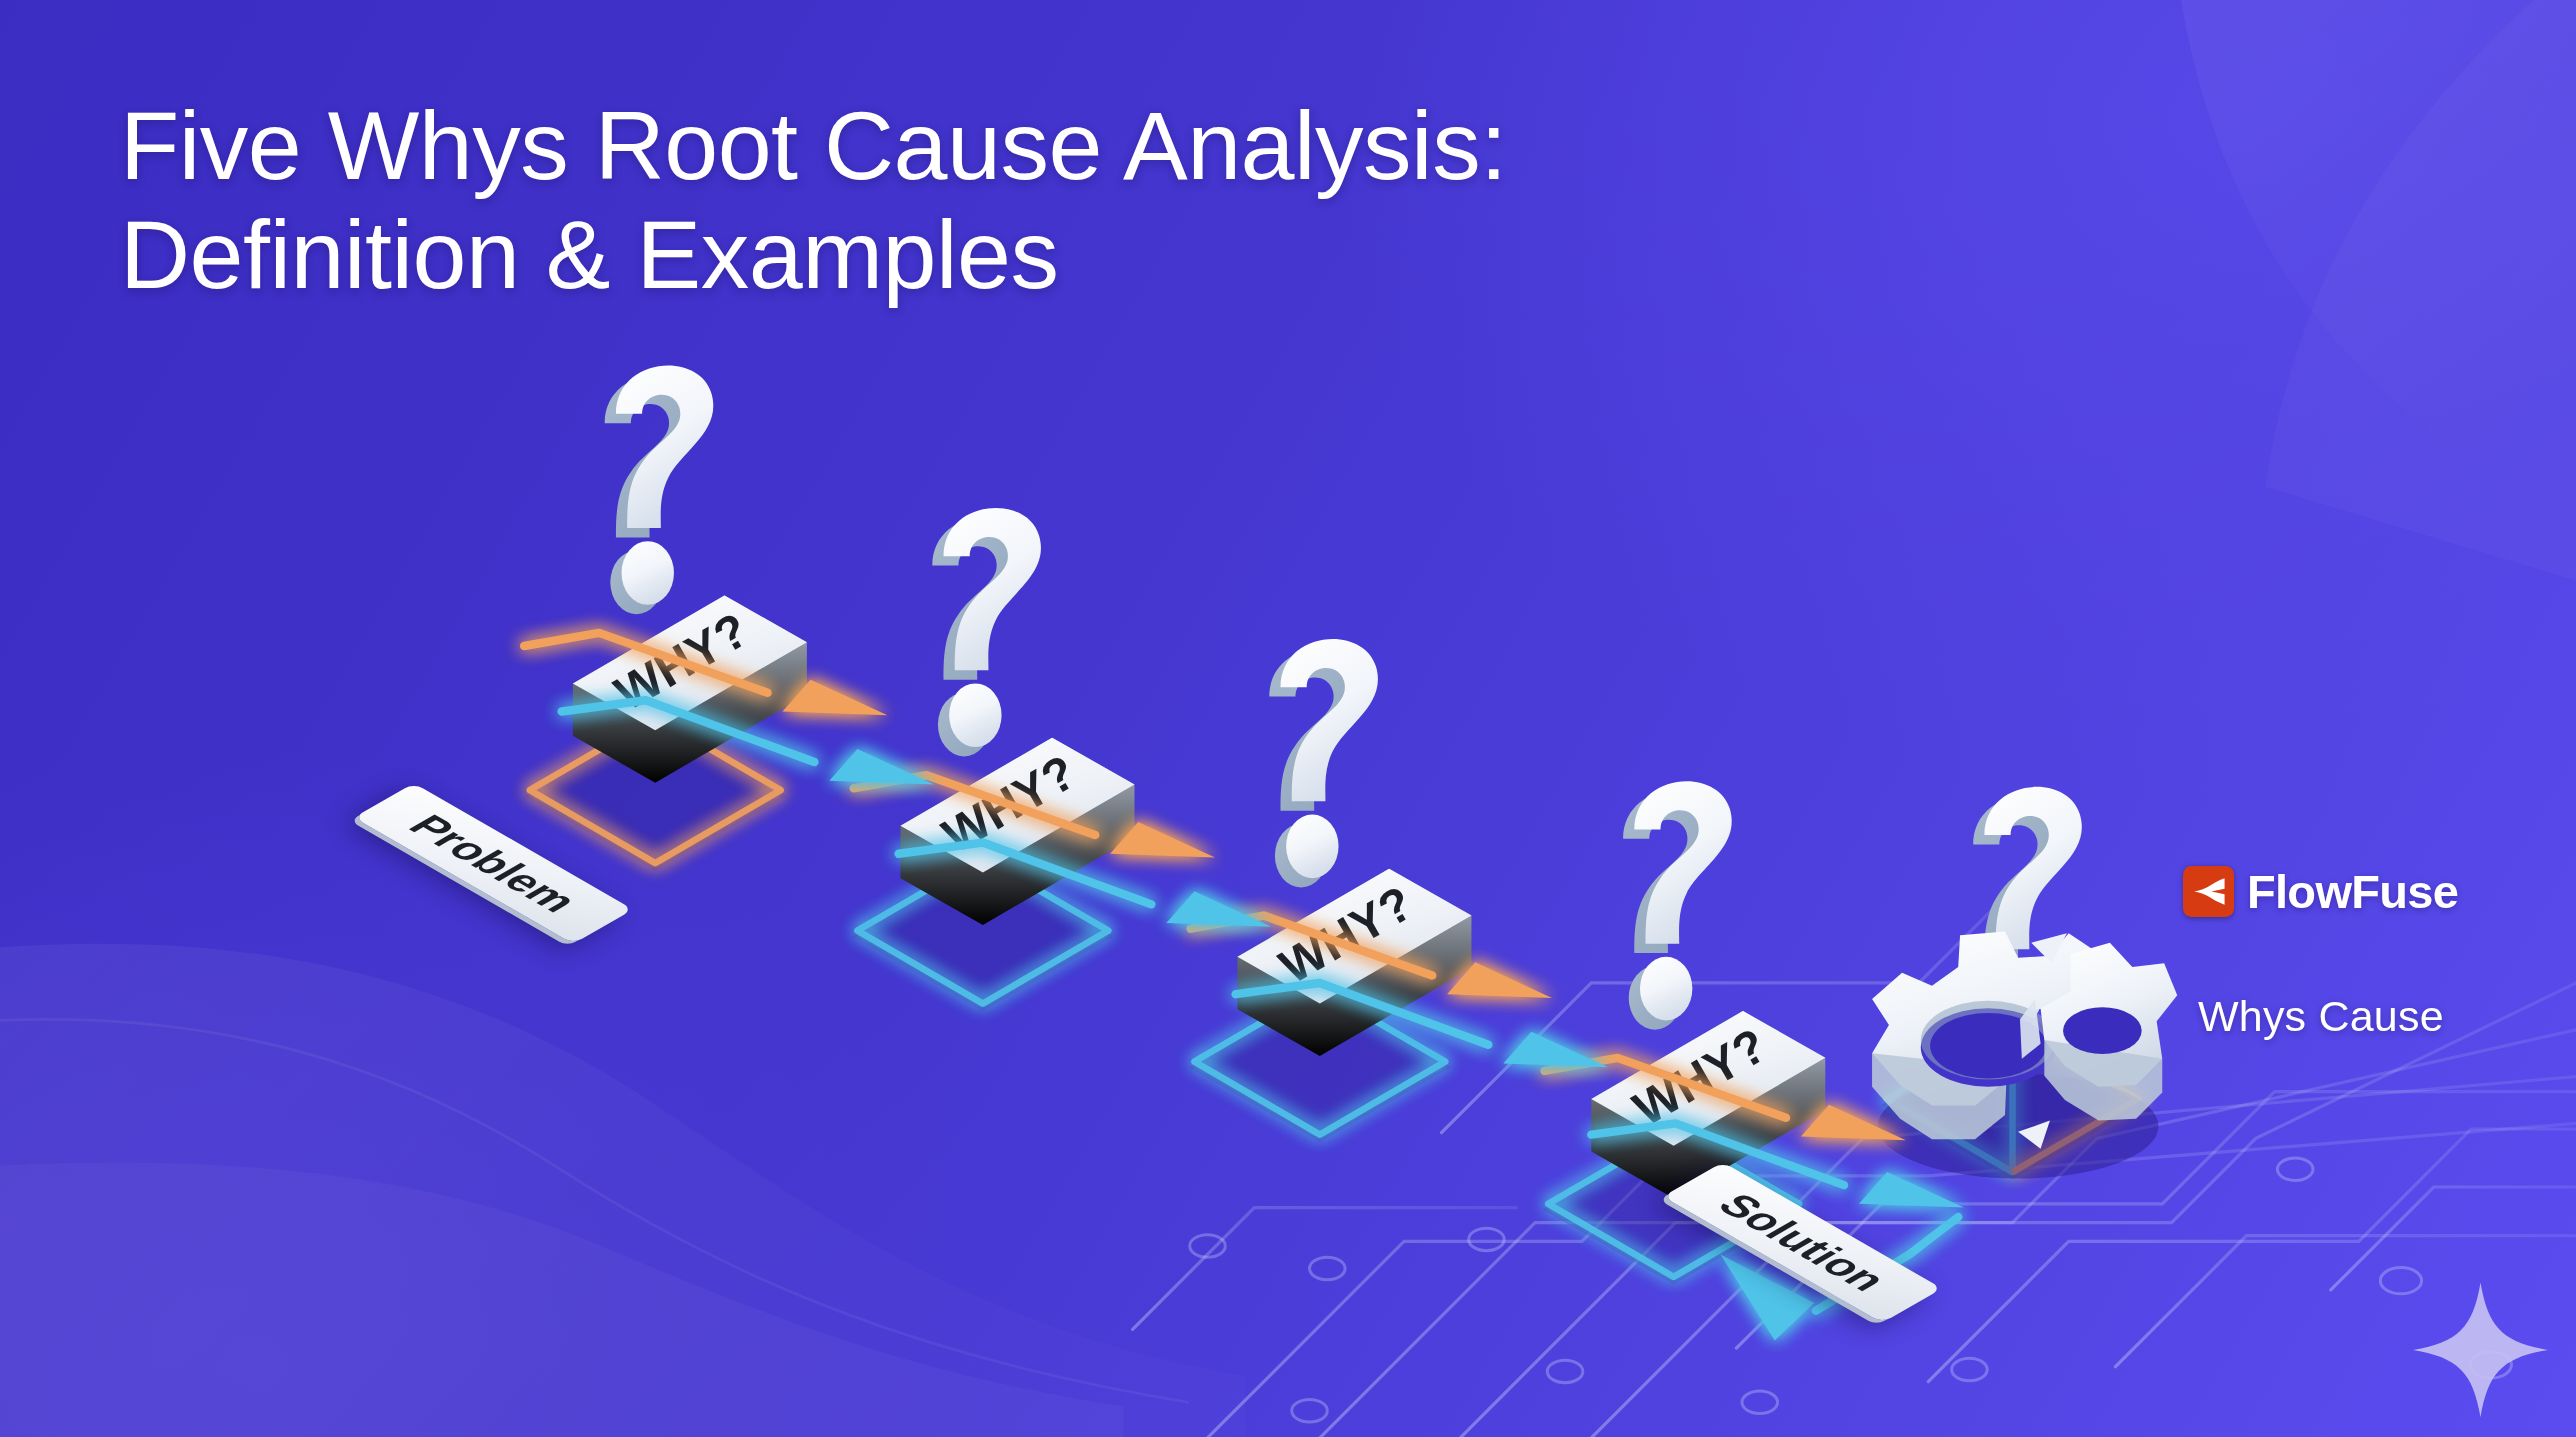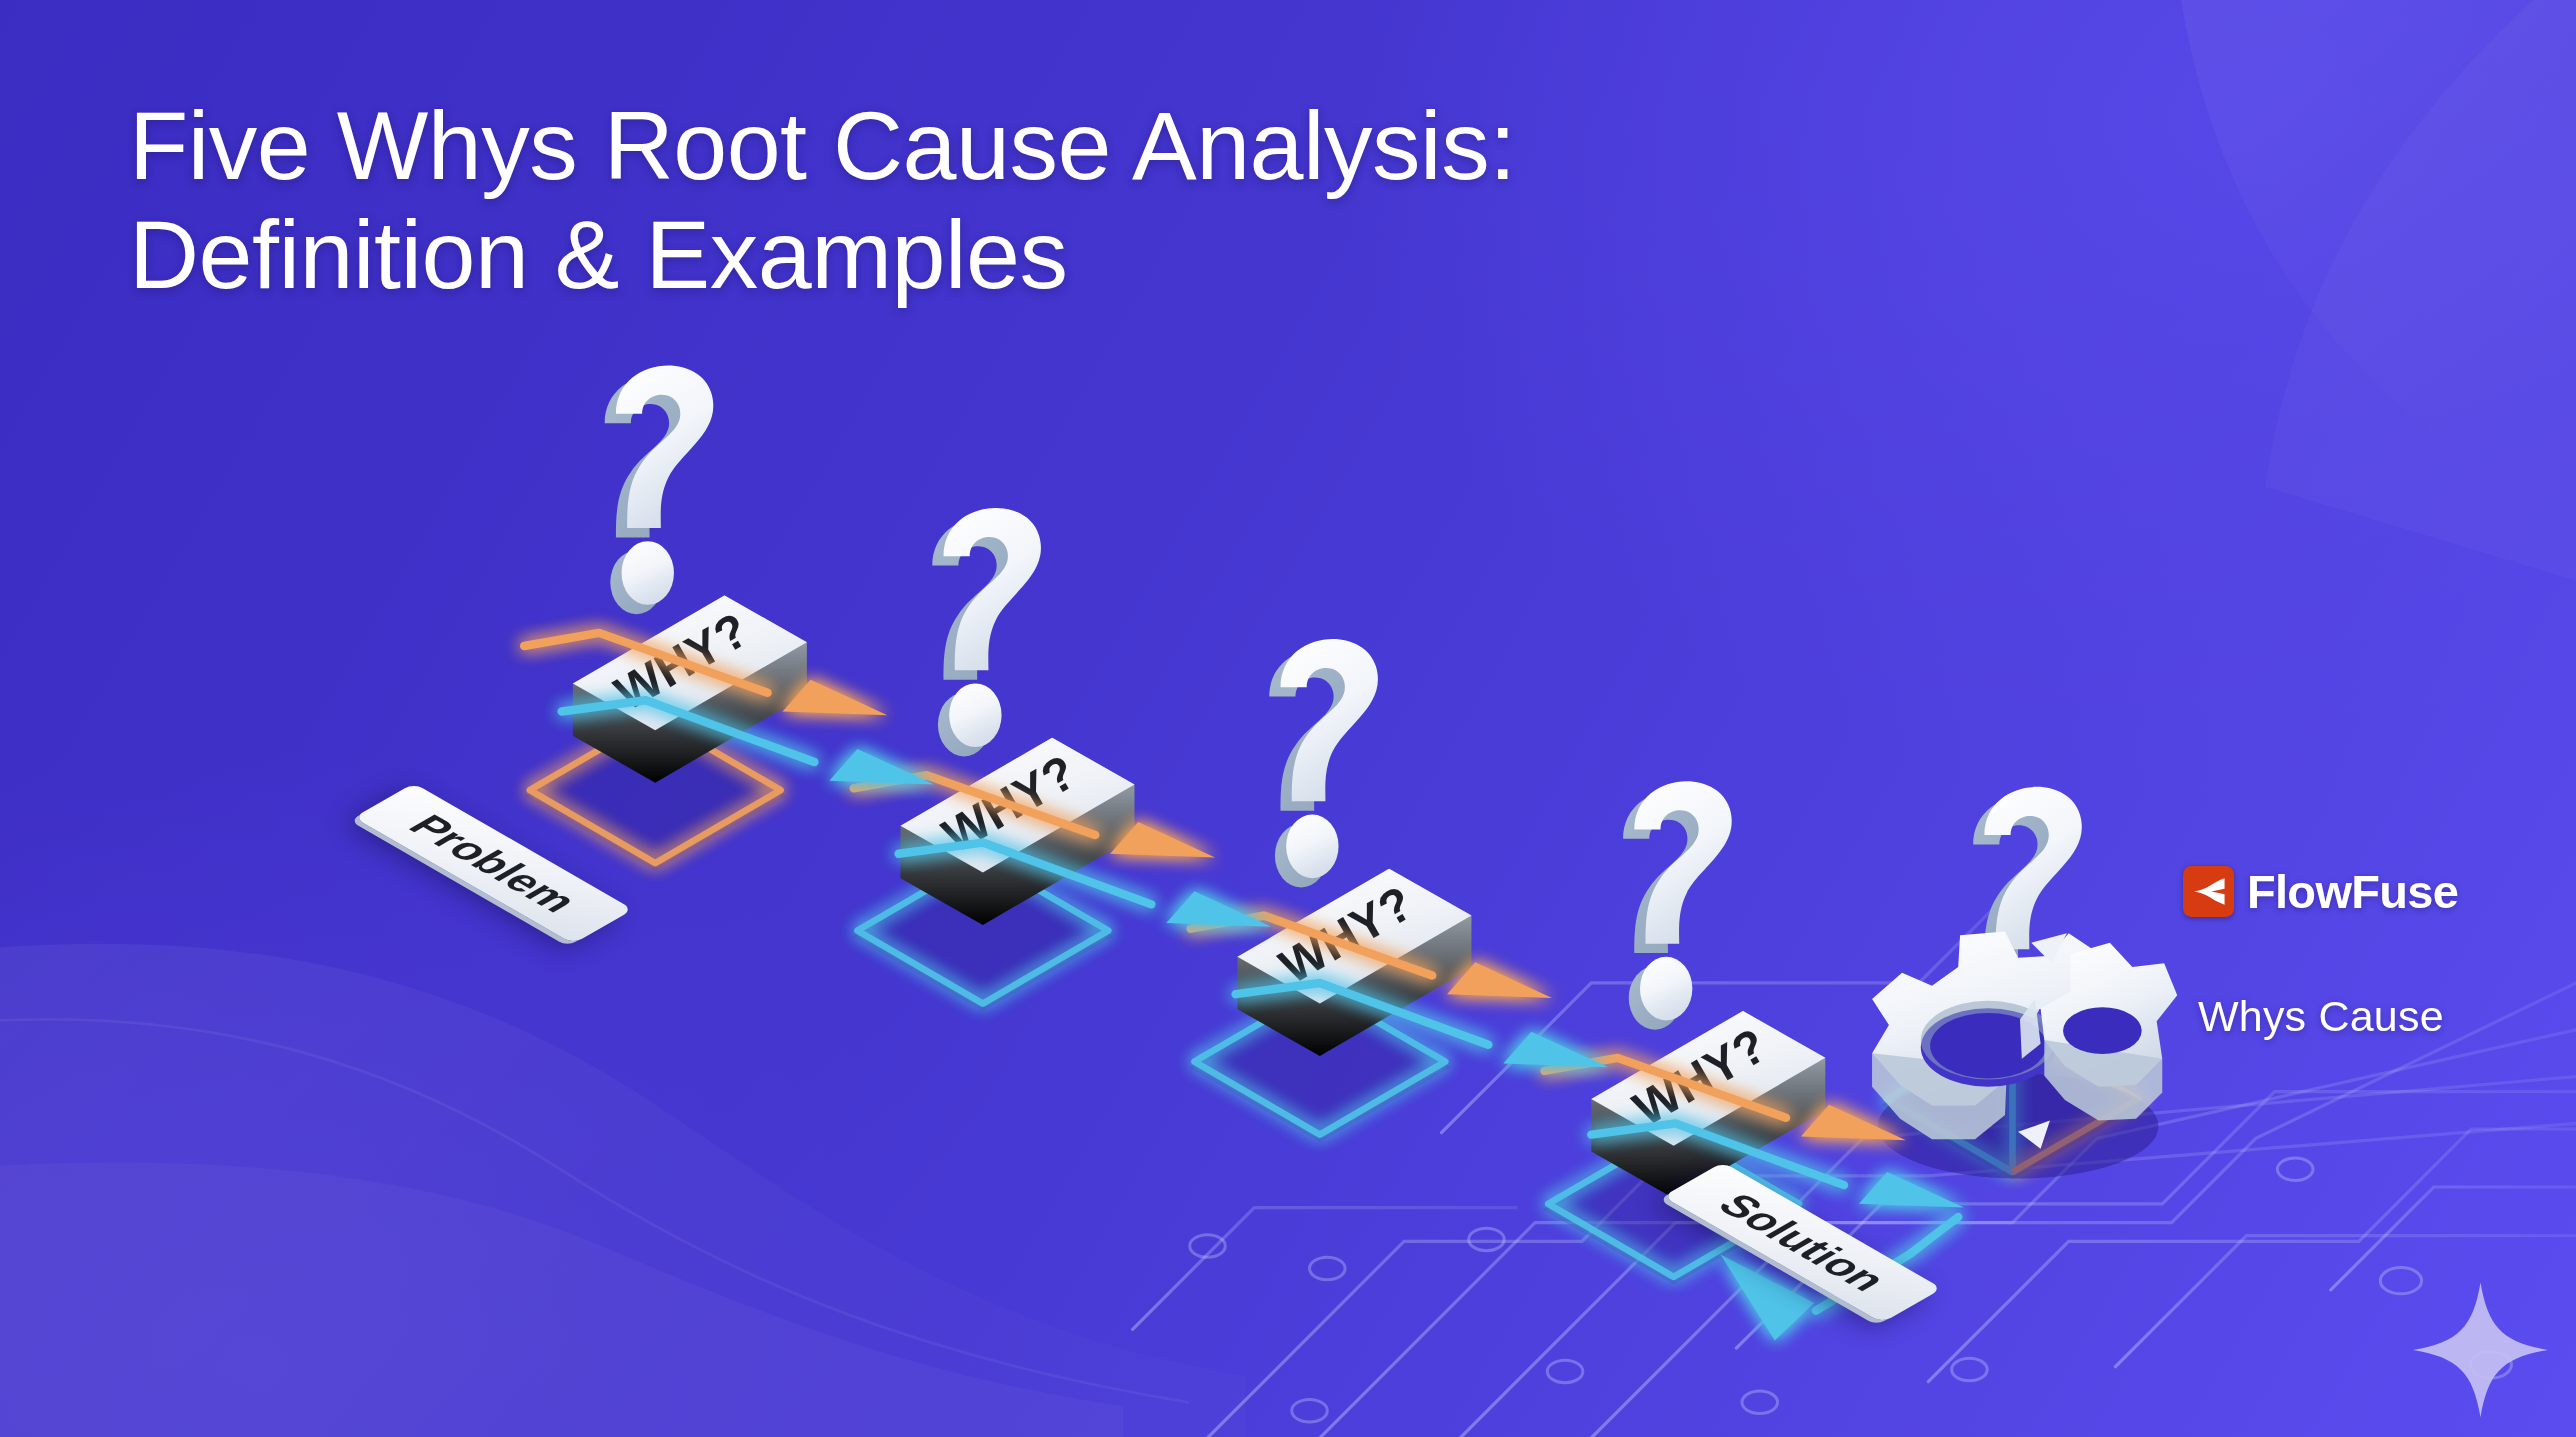"Five Whys Root Cause Analysis:" #title { left: 129px -> 120px }
